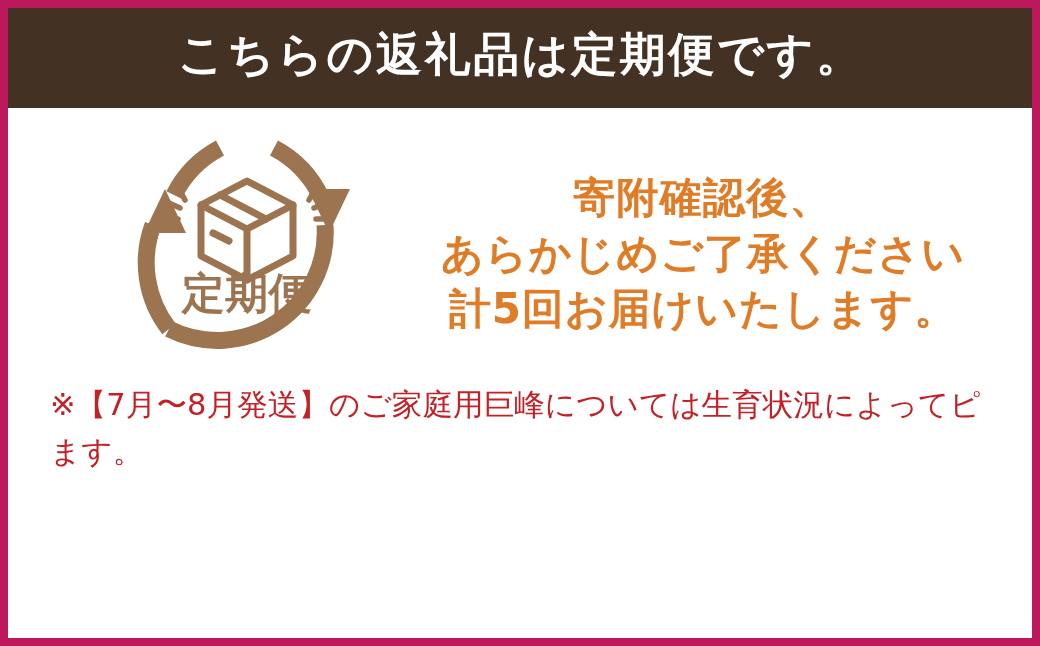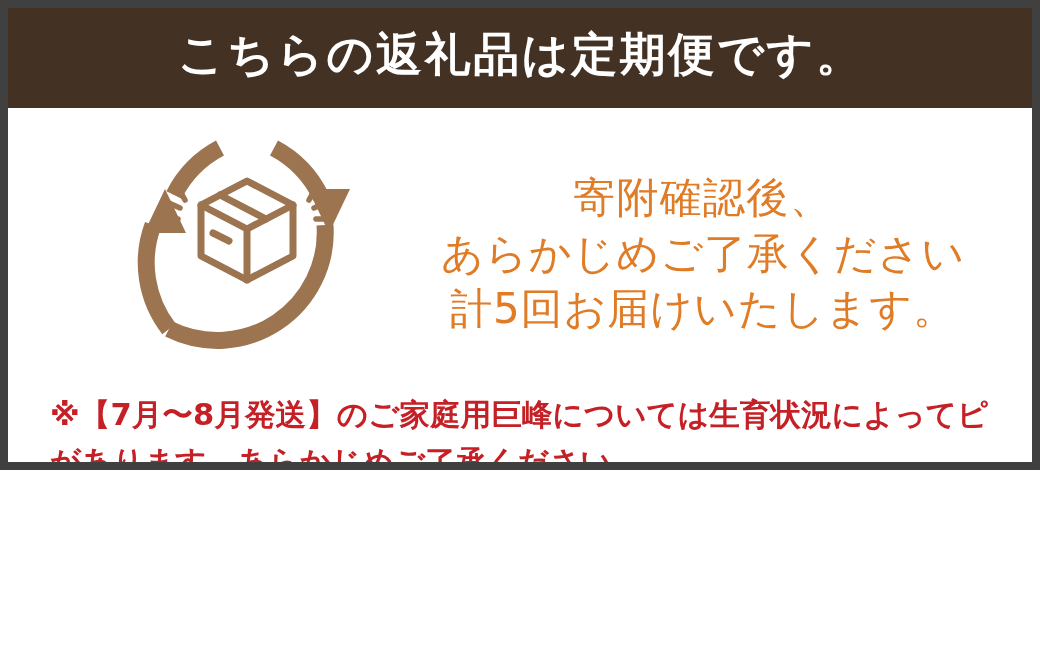"こちらの返礼品は定期便です。" #banner { border: 8px solid #404040 -> 8px solid #be185d; height: 470px -> 646px }
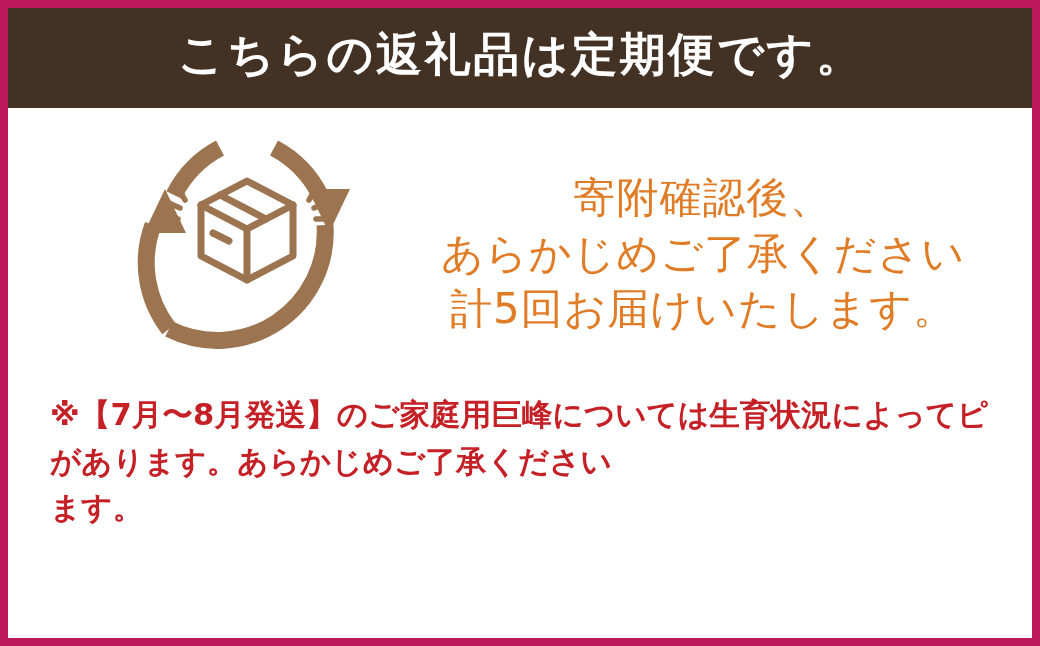"寄附確認後、" #headline-block { font-weight: 400 -> 700 }
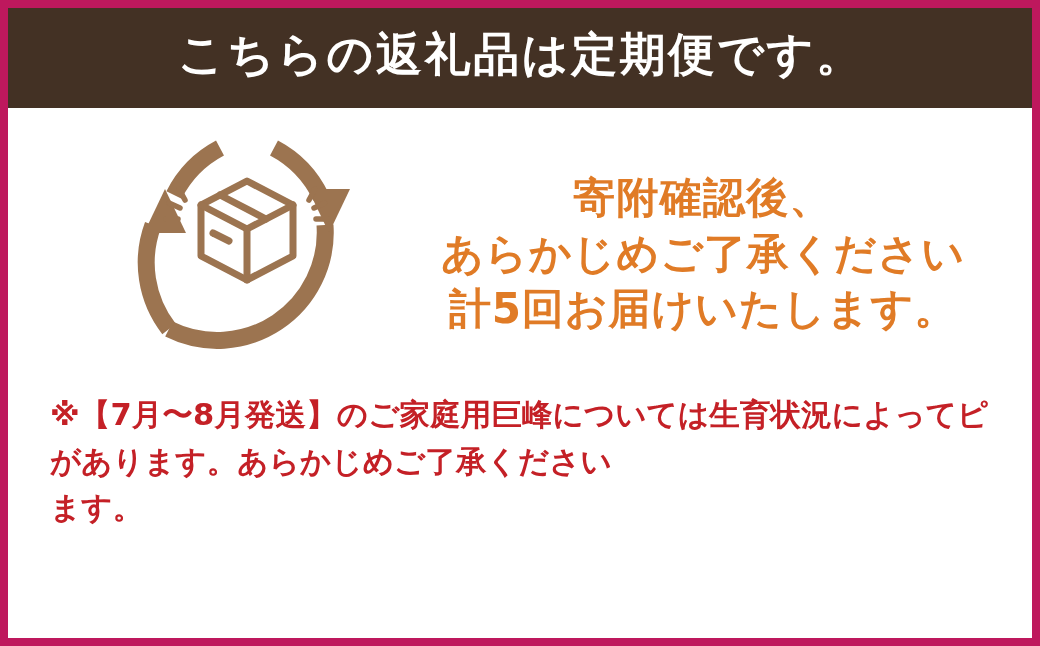"定期便" div { html: none -> <div>定期便</div> }
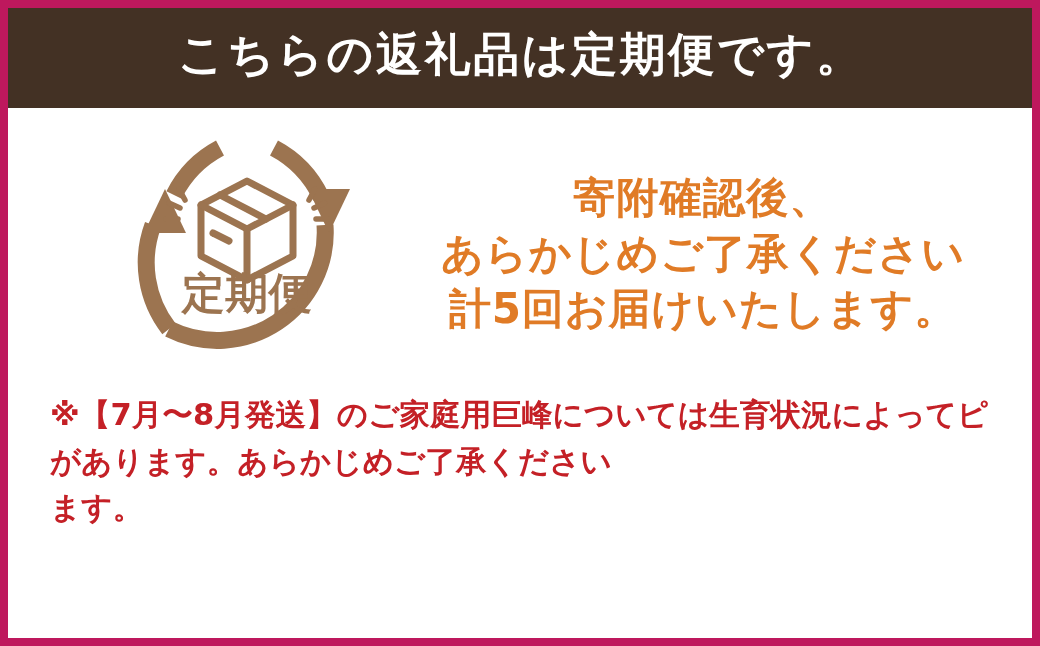"※【7月〜8月発送】のご家庭用巨峰については生育状況によってピ" #notes-block { font-weight: 700 -> 400; top: 384px -> 374px }
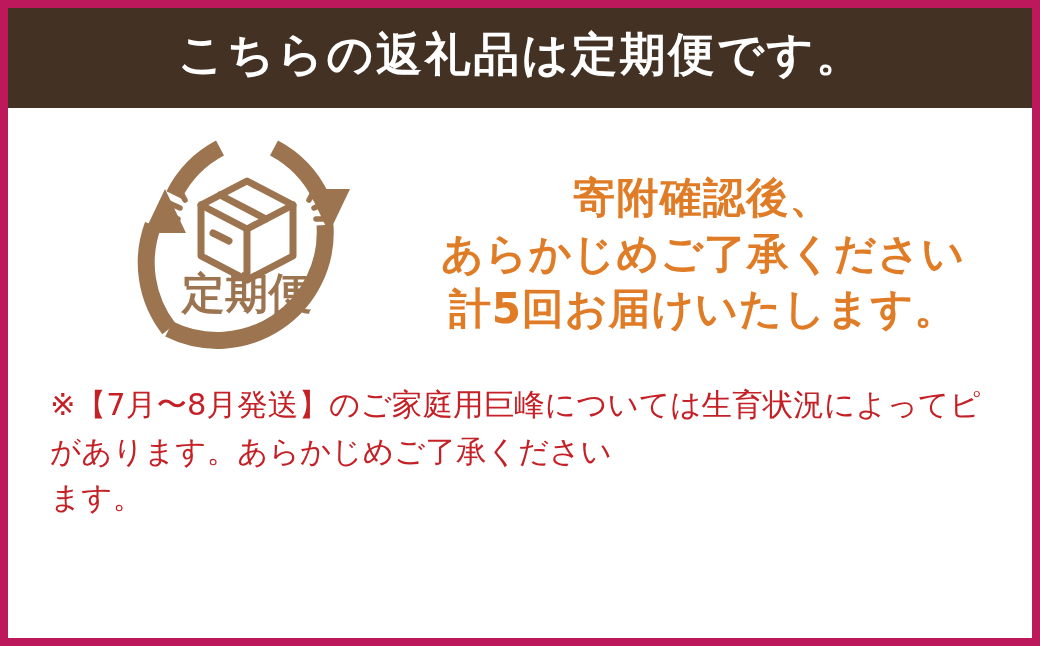"があります。あらかじめご了承ください" span.note-line { html: <span>があります。あらかじめご了承ください</span> -> none }
